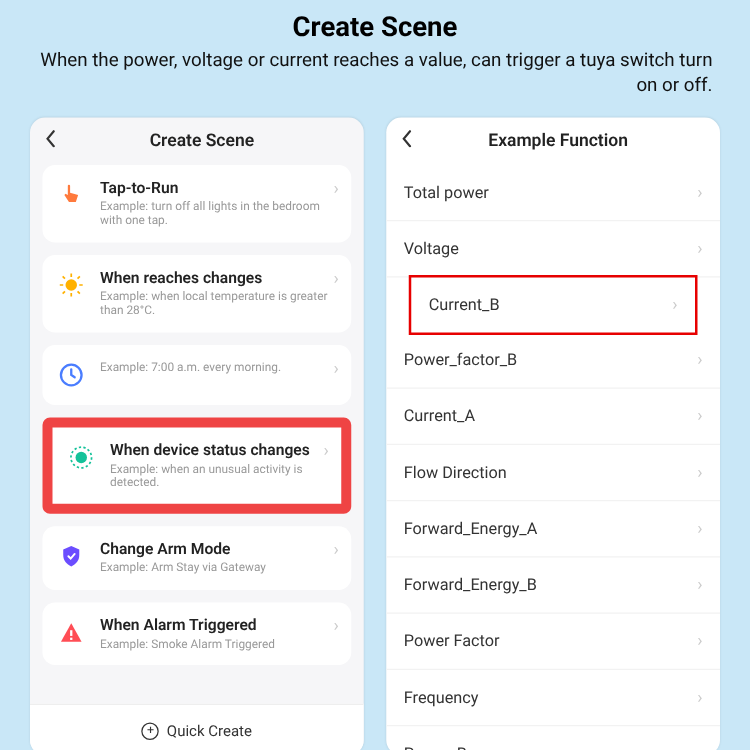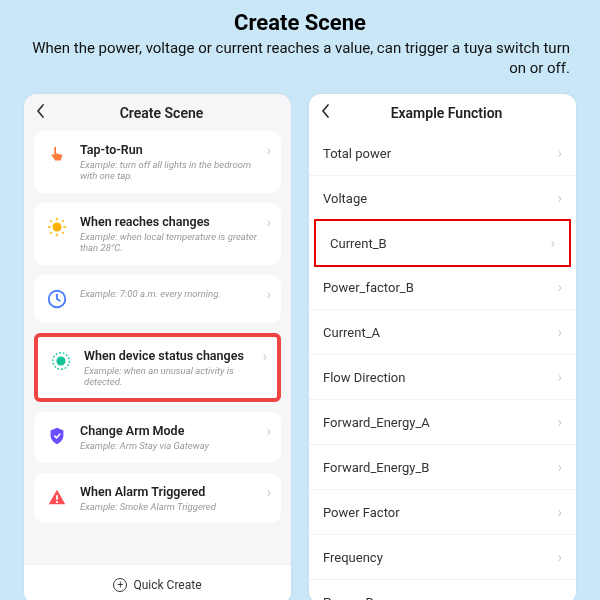"Example: turn off all lights" .scene-example { font-style: italic -> none }
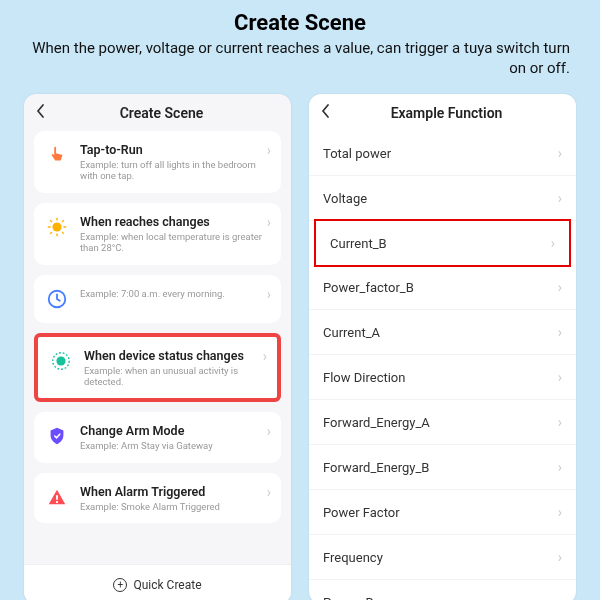"Current_B" .highlighted-right { margin: -2px 5px -> -2px 18px }
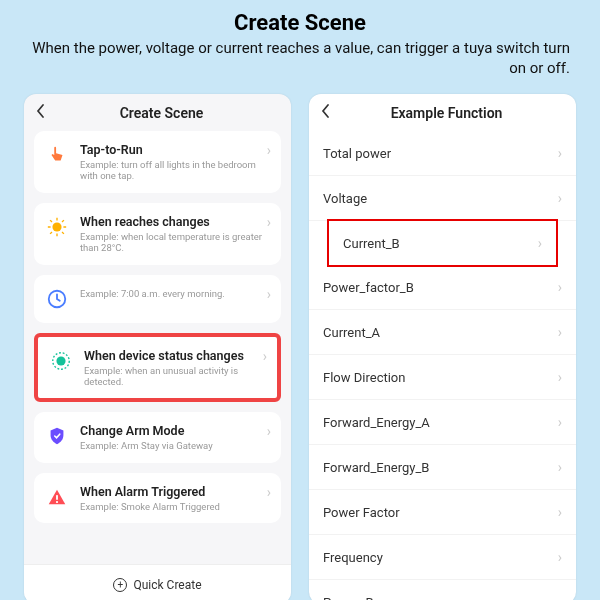"When device status changes" .highlighted-left { border: 4px solid #ef4444 -> 8px solid #ef4444 }
